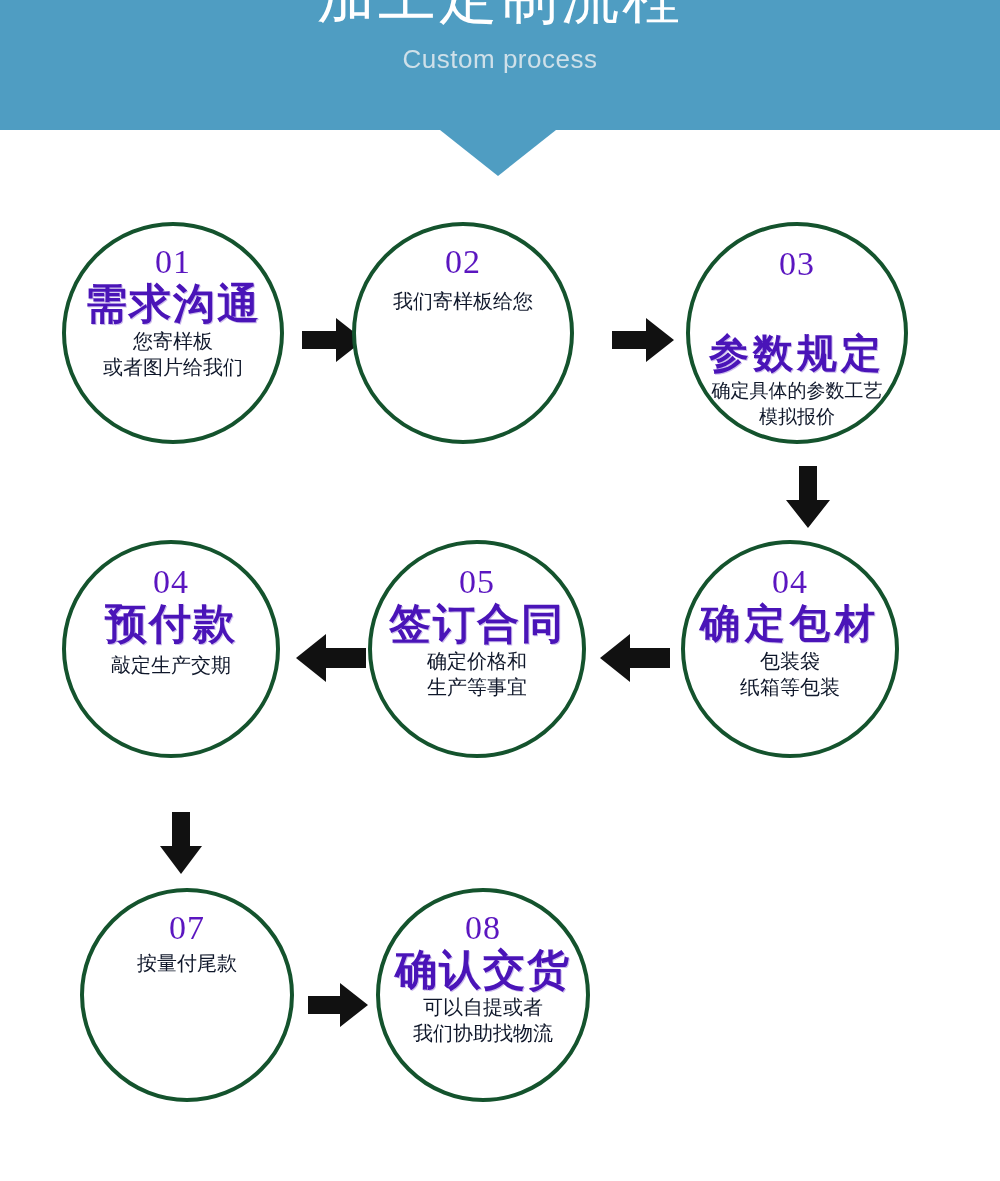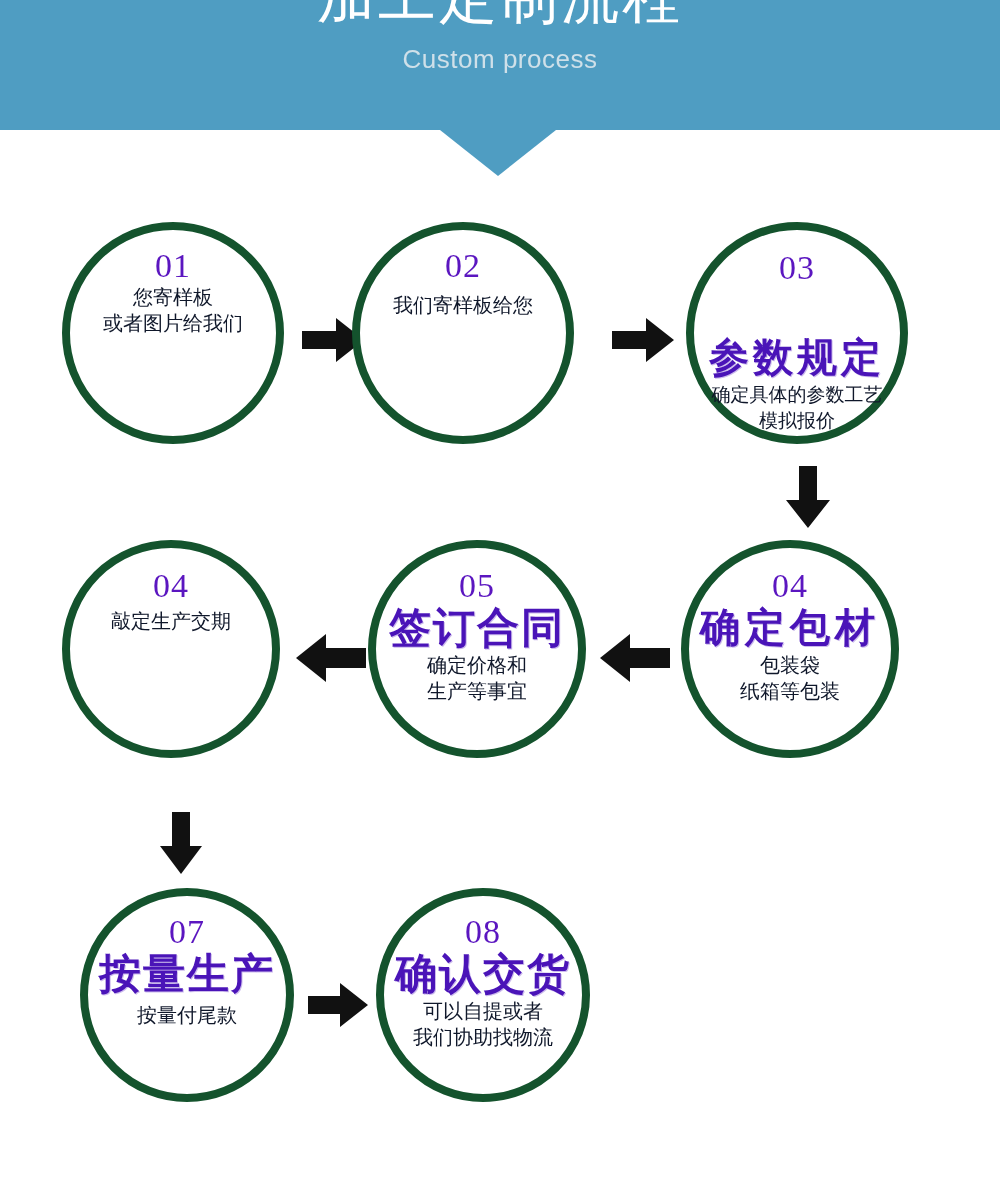"01" .flow-node { border: 8px solid #14532d -> 4px solid #14532d }
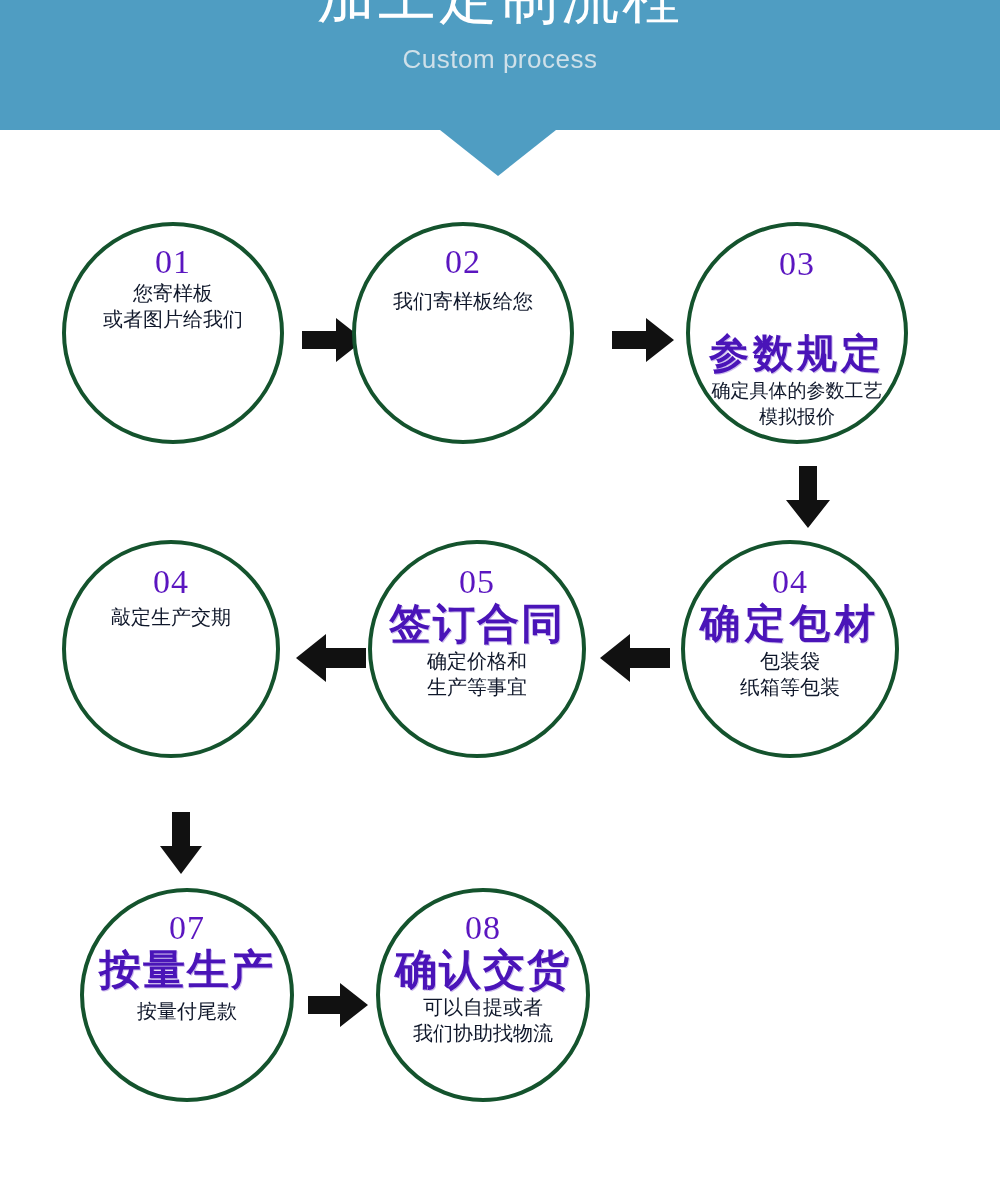"需求沟通" div.node-title { html: none -> <div>需求沟通</div> }
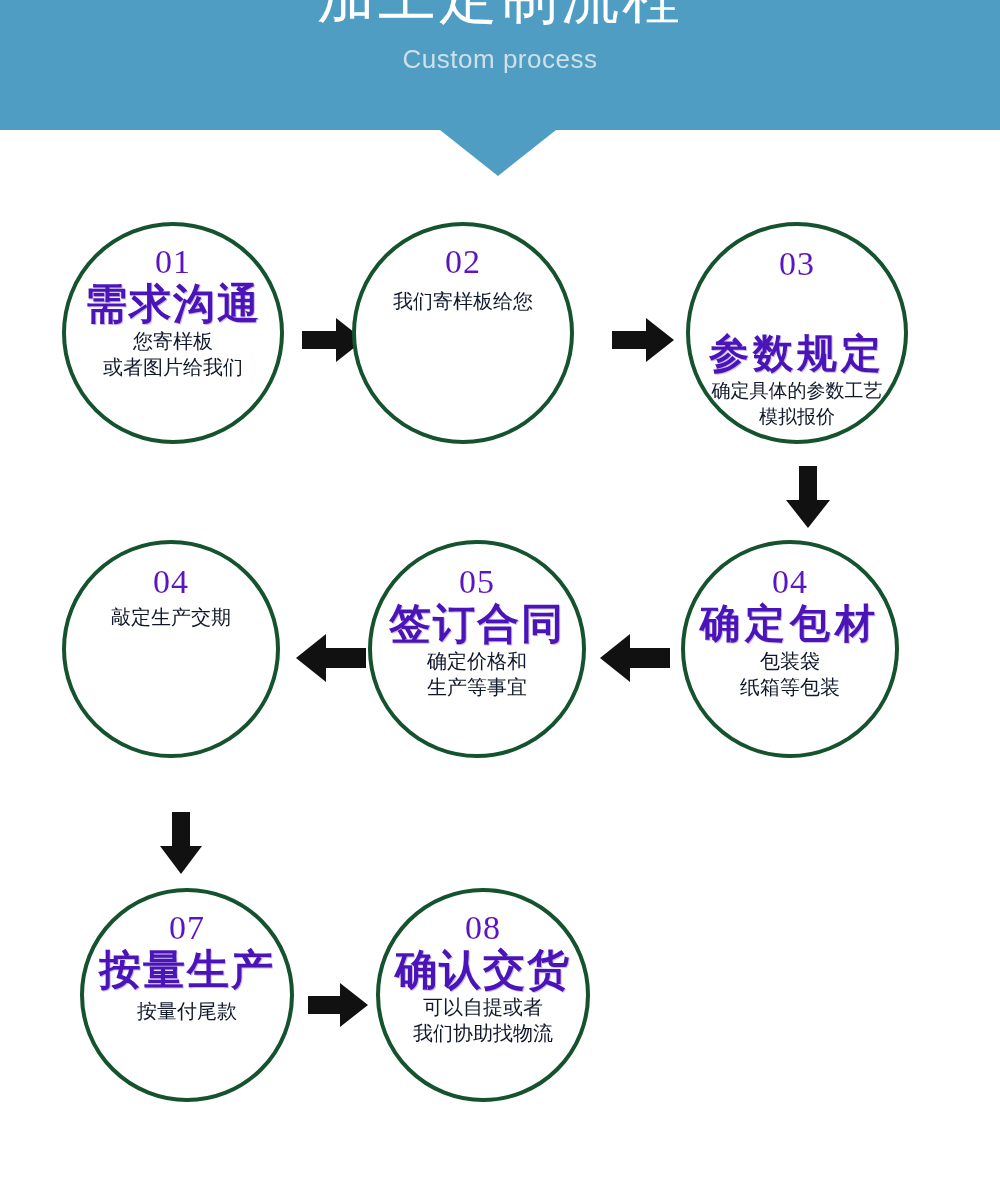"预付款" div.node-title { html: none -> <div>预付款</div> }
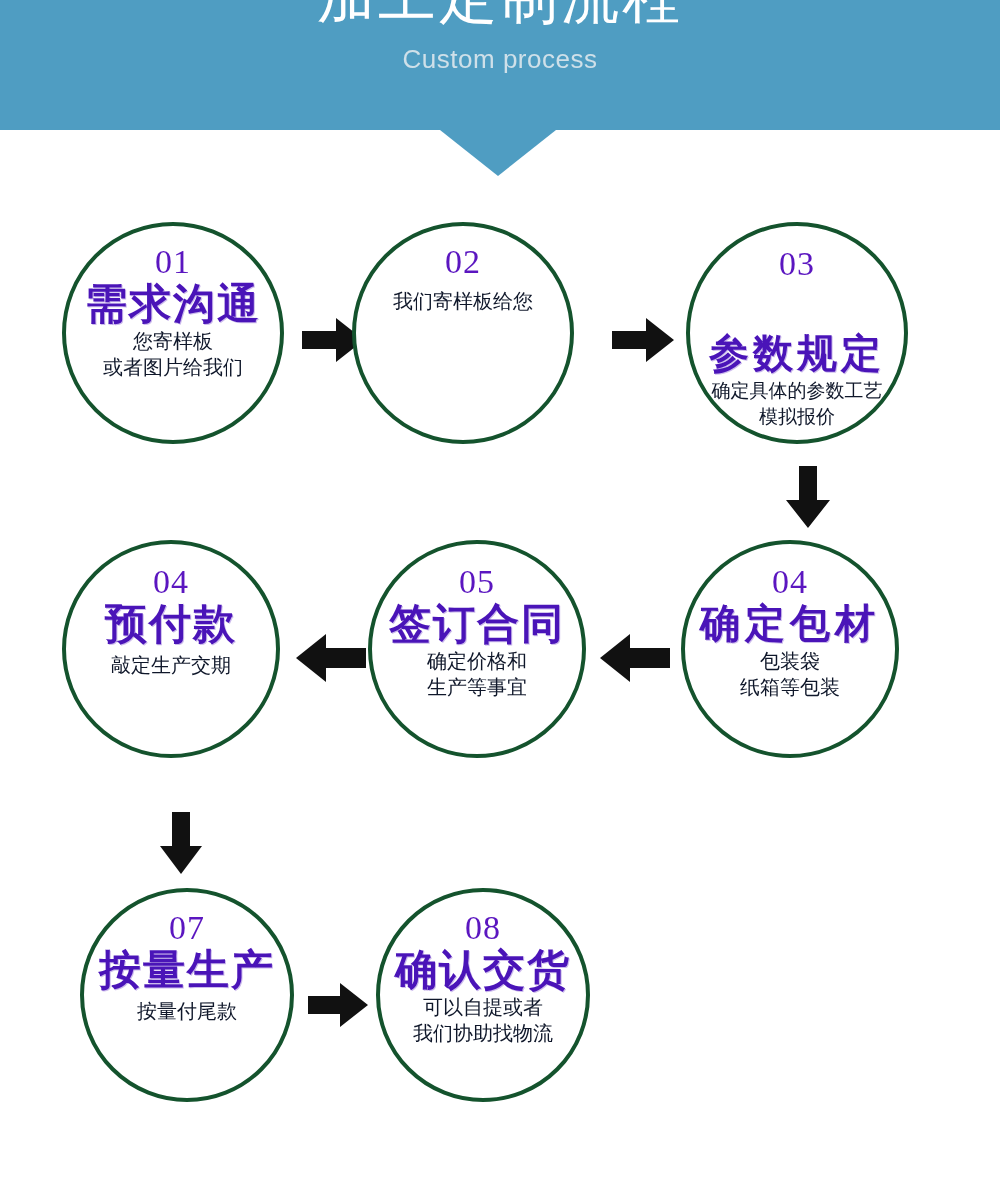"按量生产" div.node-title { html: <div>按量生产</div> -> none }
